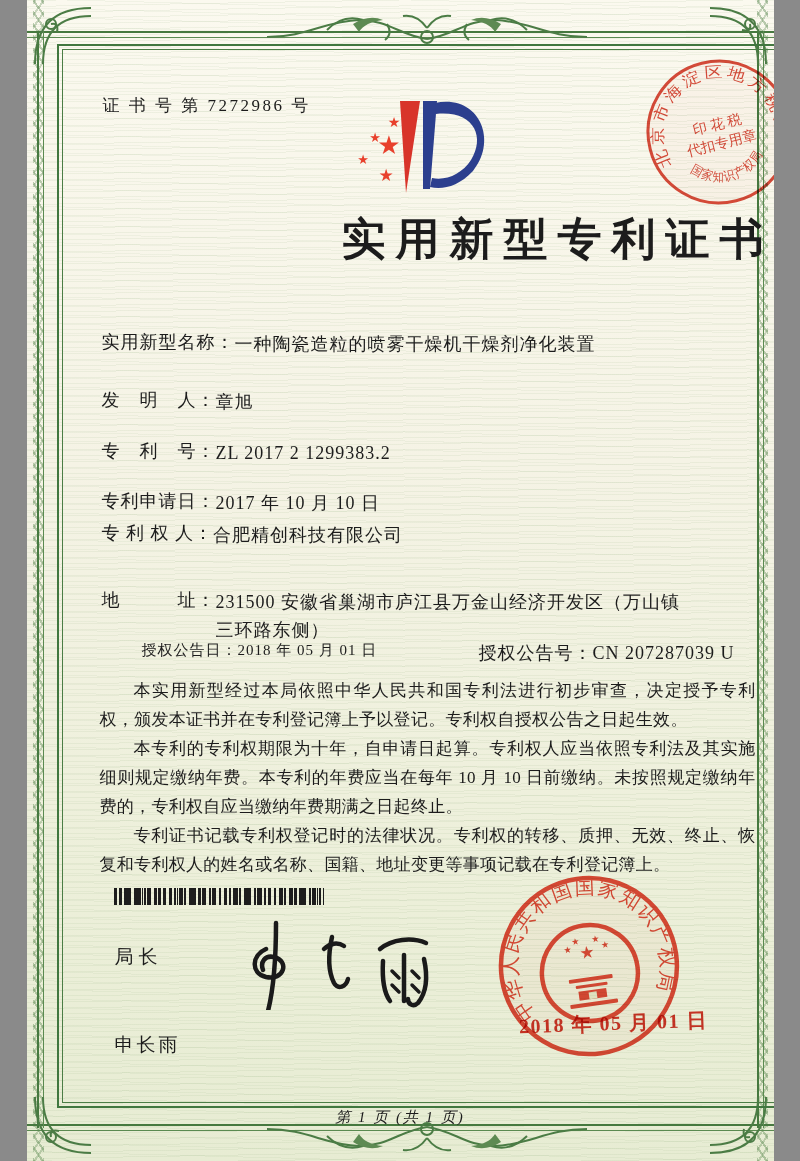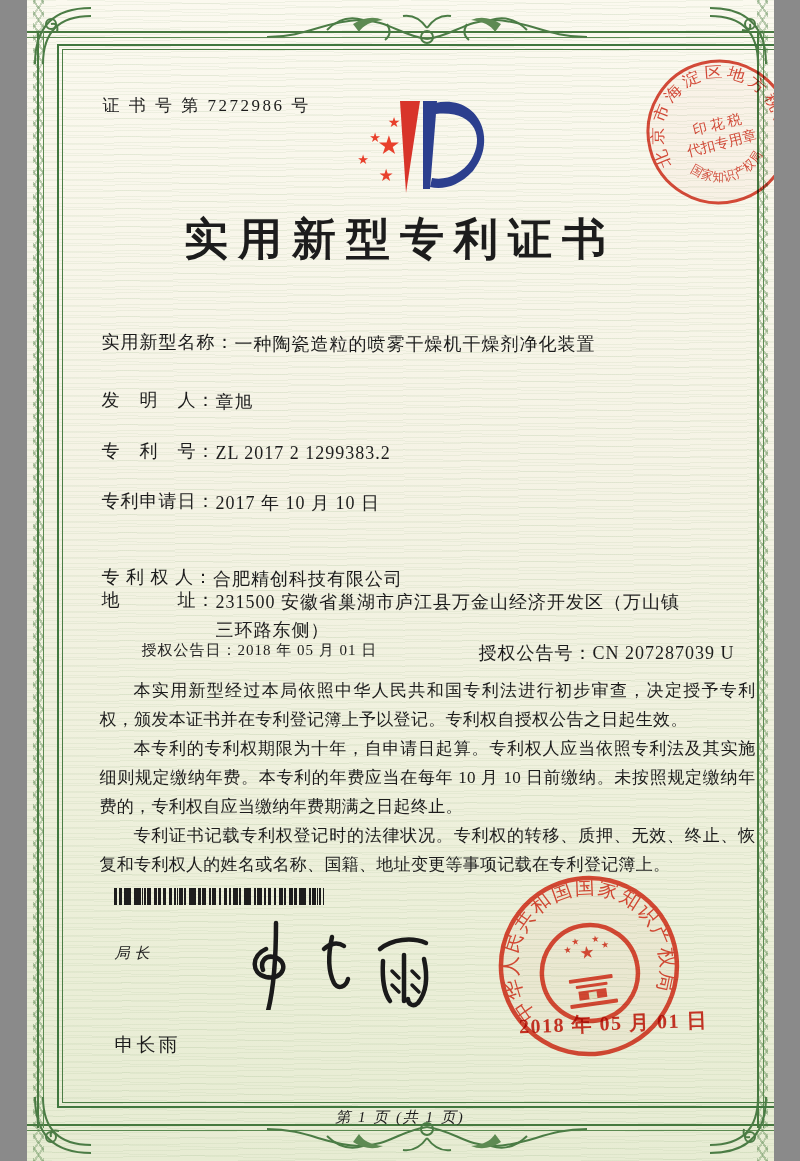"实用新型专利证书" .title { text-align: center -> right }
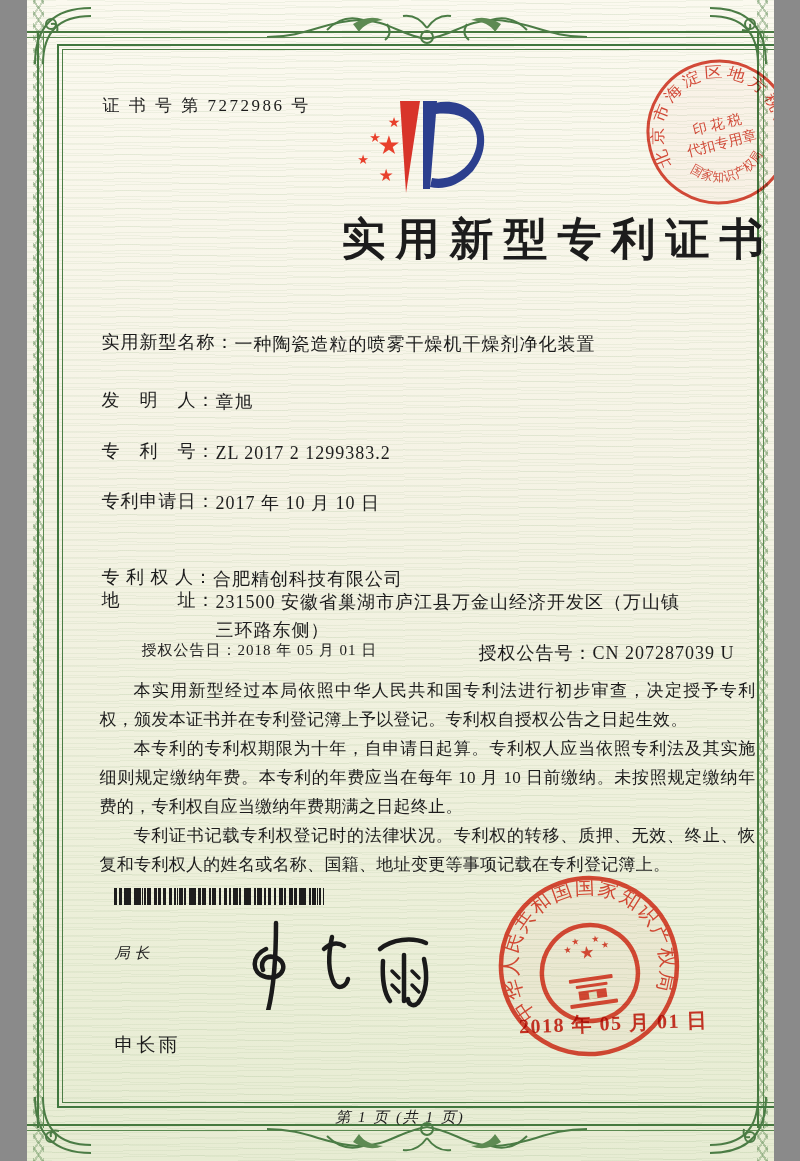"专 利 权 人：" div.frow { top: 565px -> 521px }
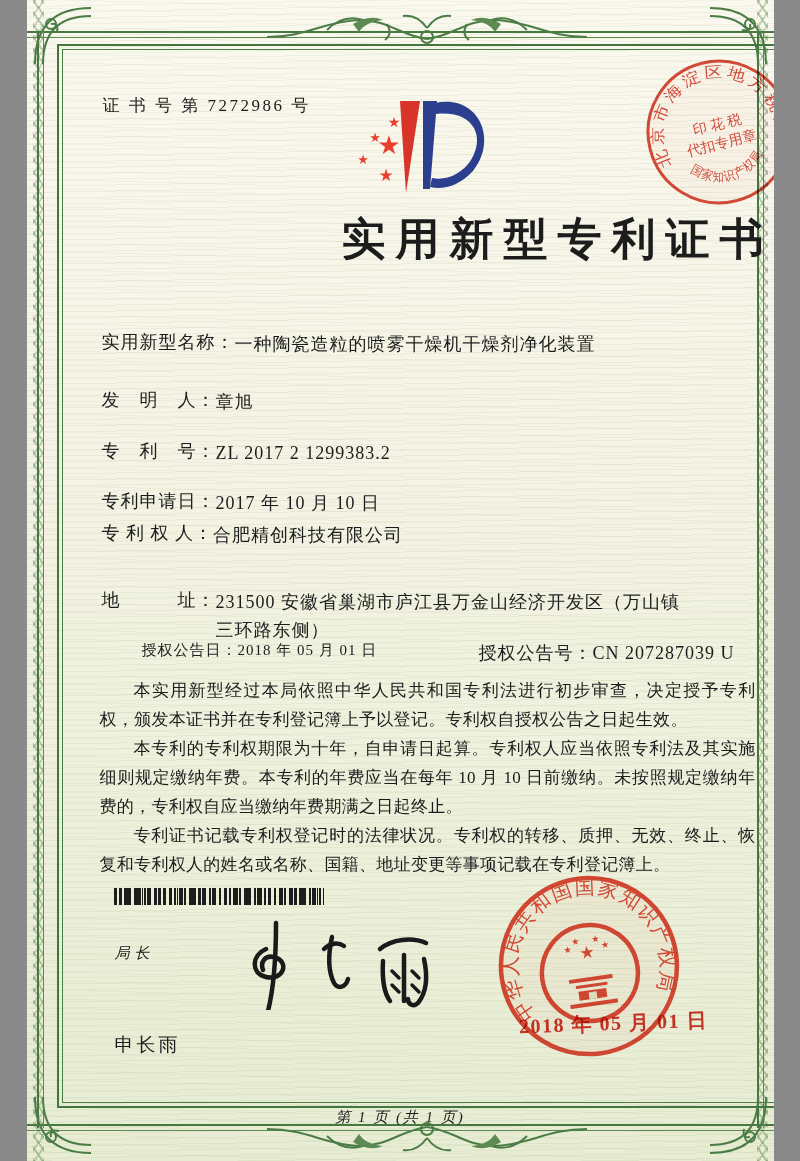"局长" .director-title { font-size: 15px -> 19px; font-style: italic -> none }
